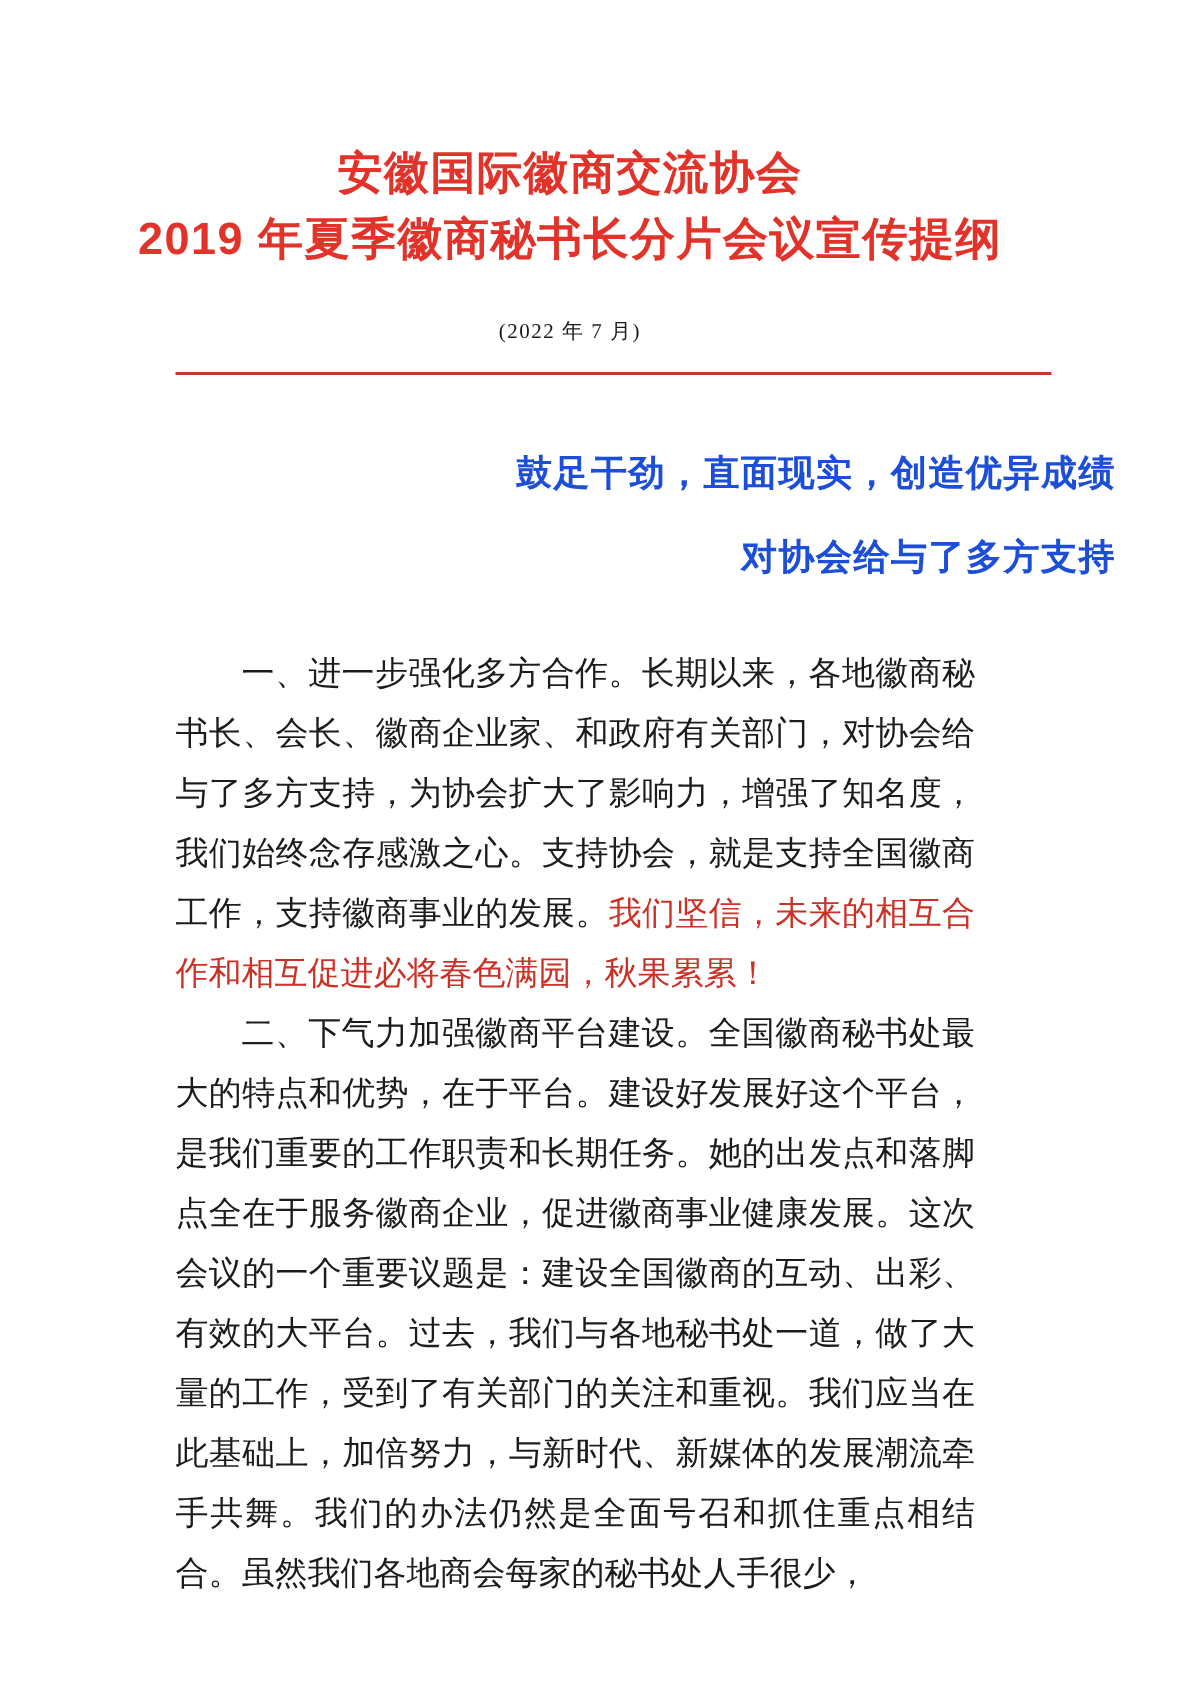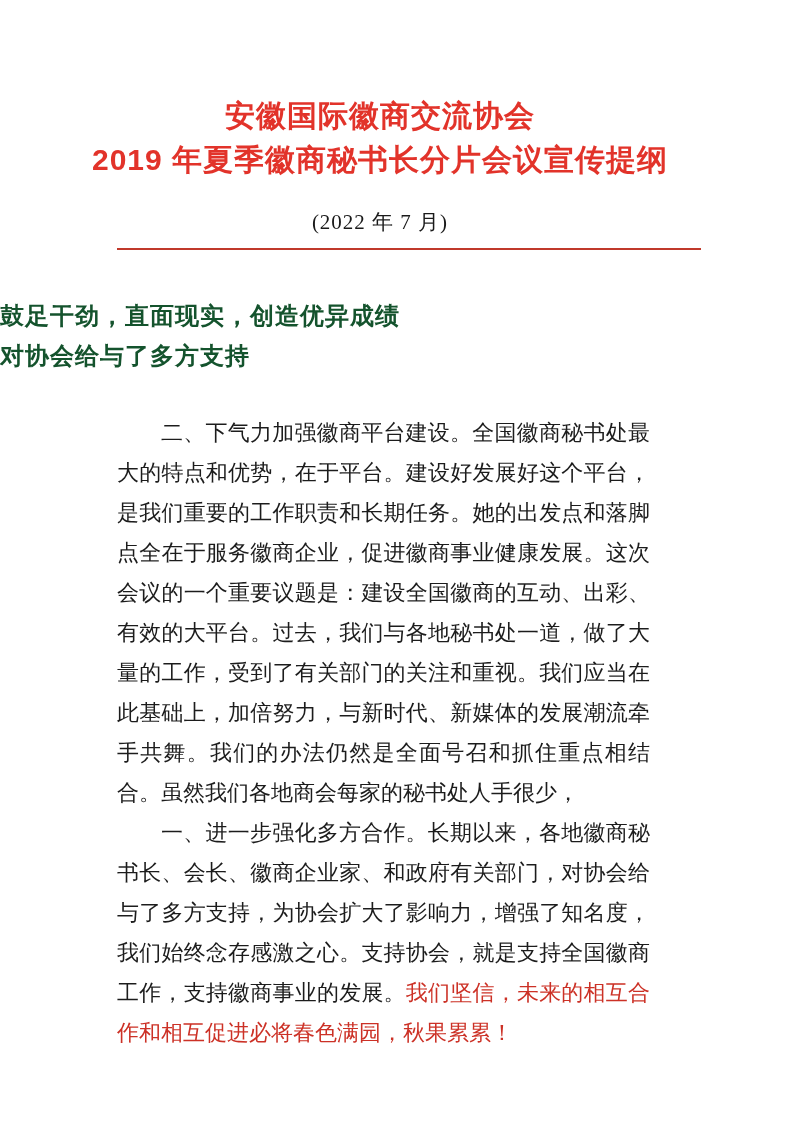"(2022 年 7 月)" .date-line { font-size: 21px -> 14px }
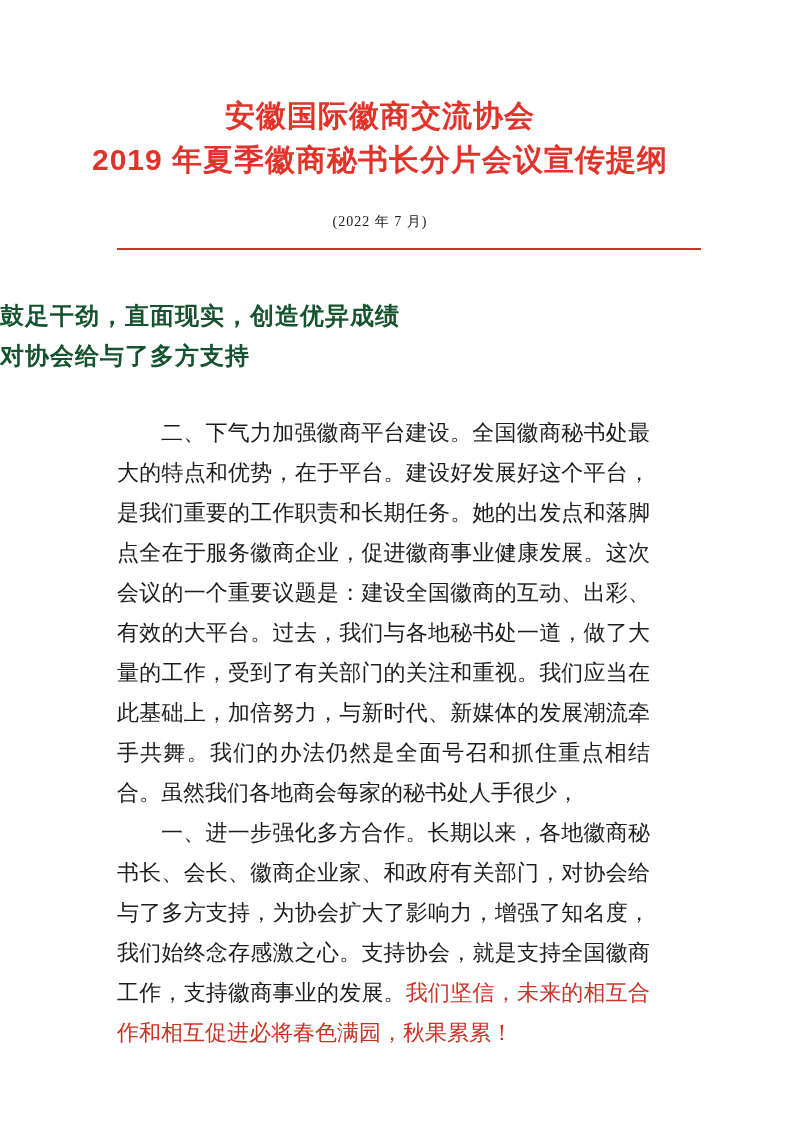"鼓足干劲，直面现实，创造优异成绩" .section-heading { color: #14532d -> #1d4ed8; margin: 0 -> 16px; text-align: left -> right }
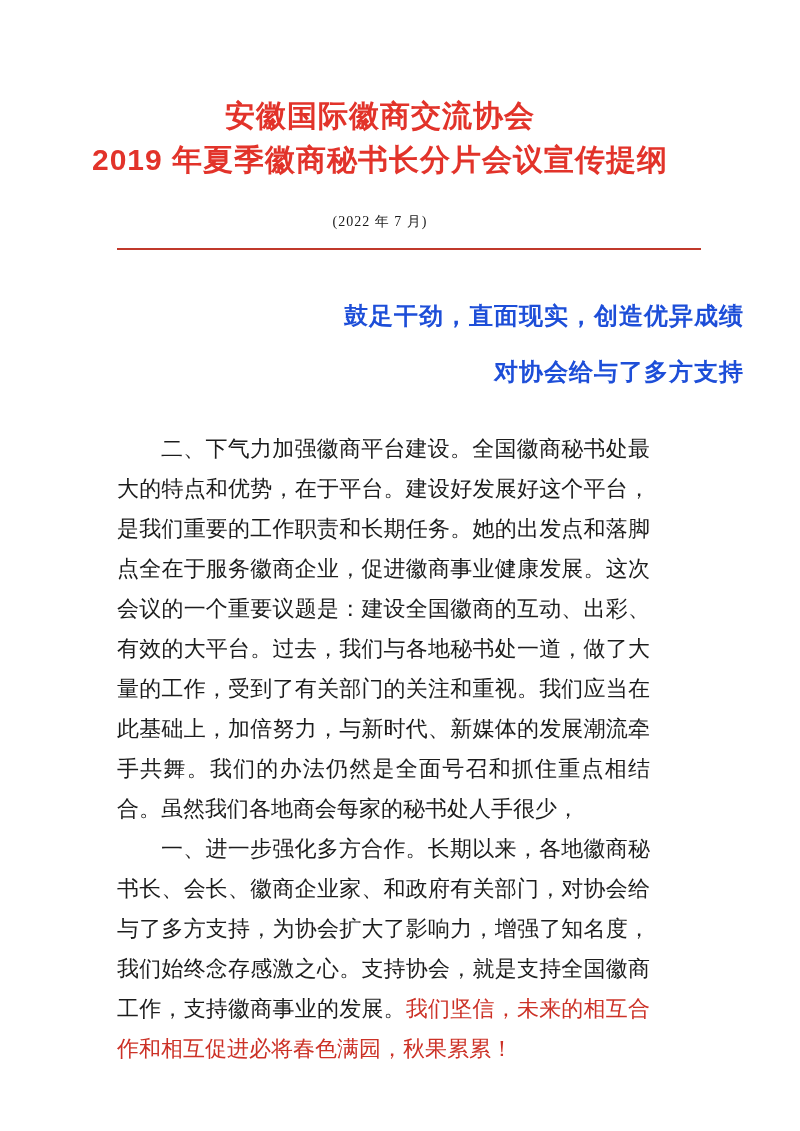"二、下气力加强徽商平台建设。全国徽商秘书处最大的特点和优势，在于平台。建设好发展" p.body-para { order: before "一、进一步强化多方合作。长期以来，各地徽商秘书长、会长、徽商企业家、和政府有关部" -> after "一、进一步强化多方合作。长期以来，各地徽商秘书长、会长、徽商企业家、和政府有关部" }
